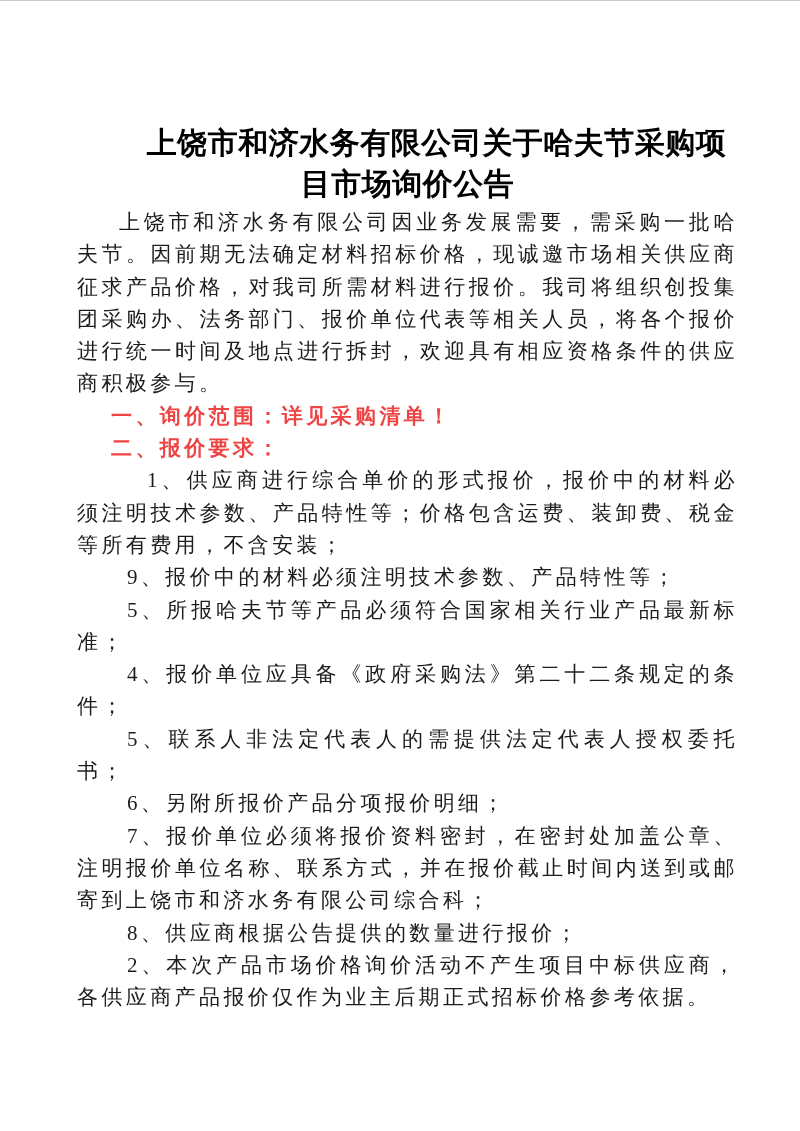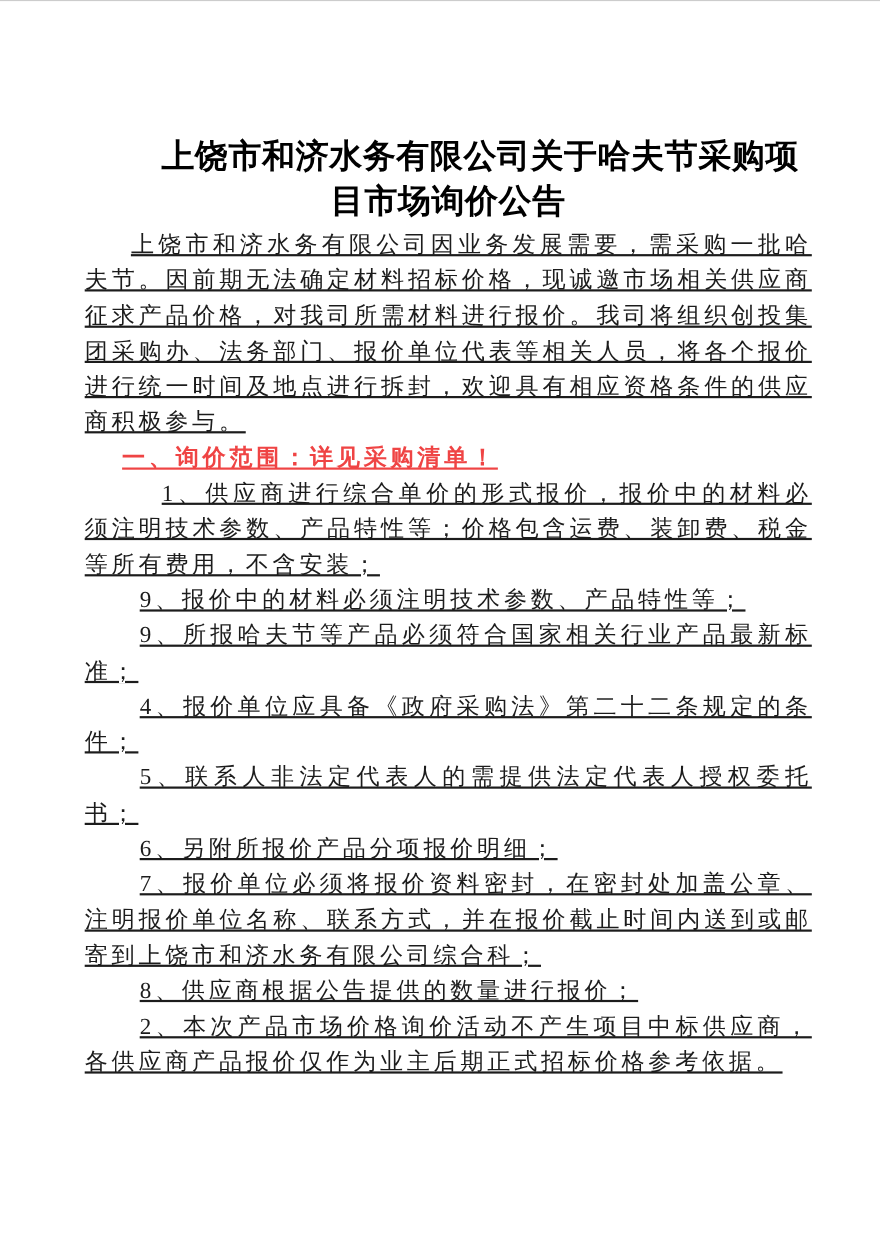"上饶市和济水务有限公司因业务发展需要，需采购一批哈夫节。因前期无法确定材料招标价" .body-text p { text-decoration: underline -> none }
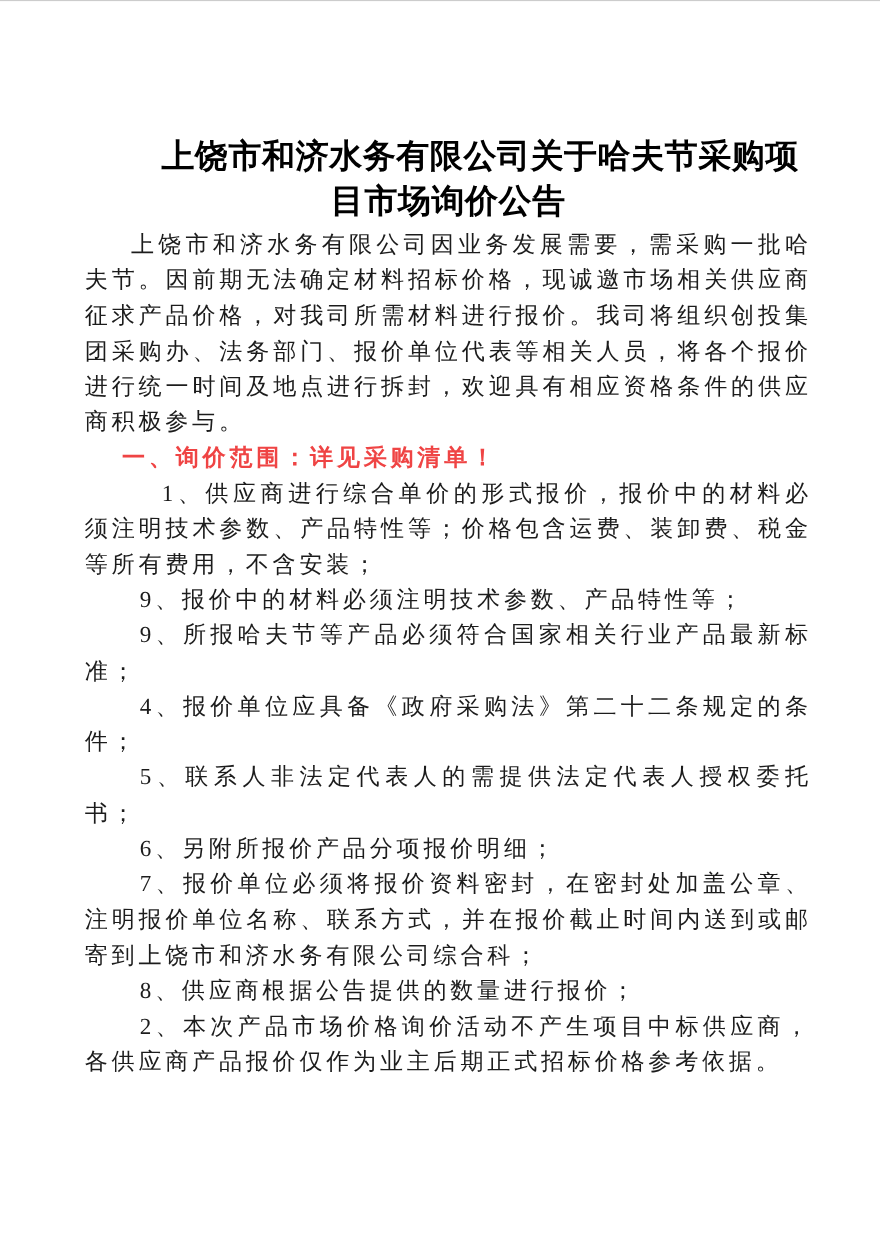"二、报价要求：" p.p-heading { html: none -> <p>二、报价要求：</p> }
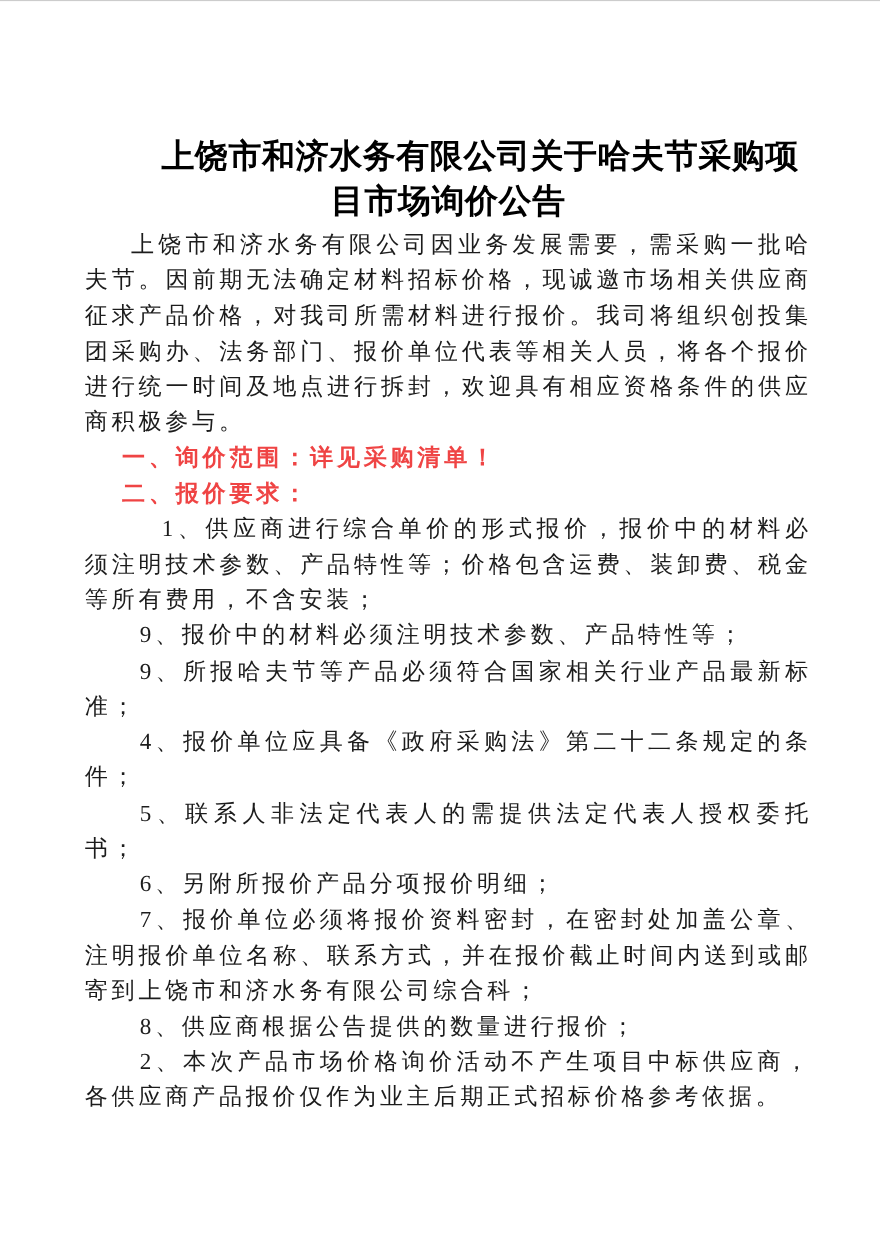"9、所报哈夫节等产品必须符合国家相关行业产品最新标准；" p.p-item { text: 9 -> 5 }
